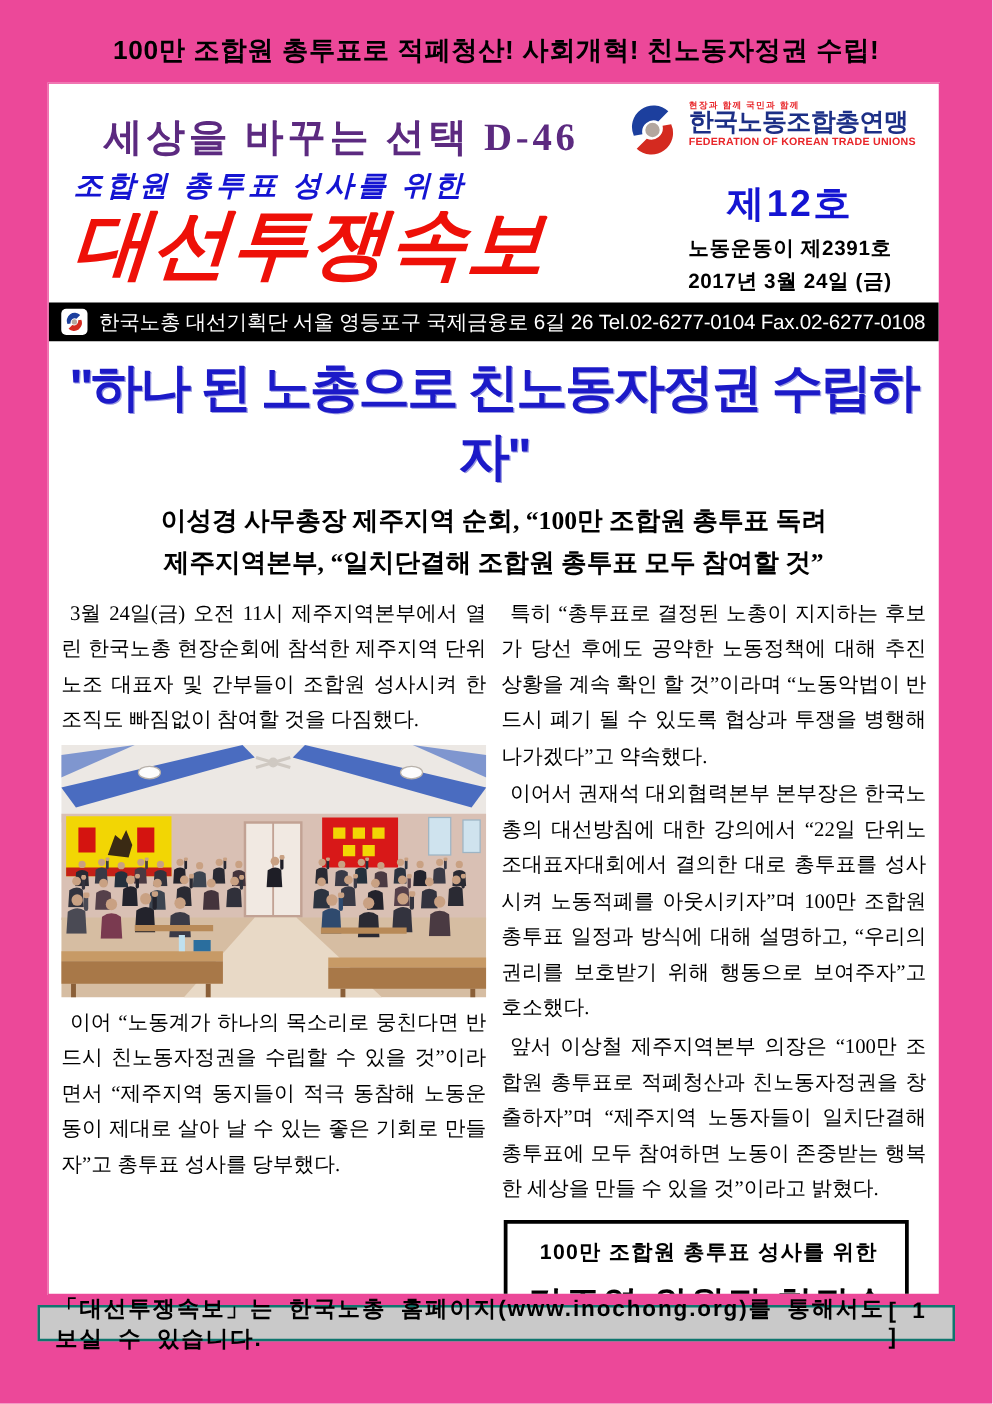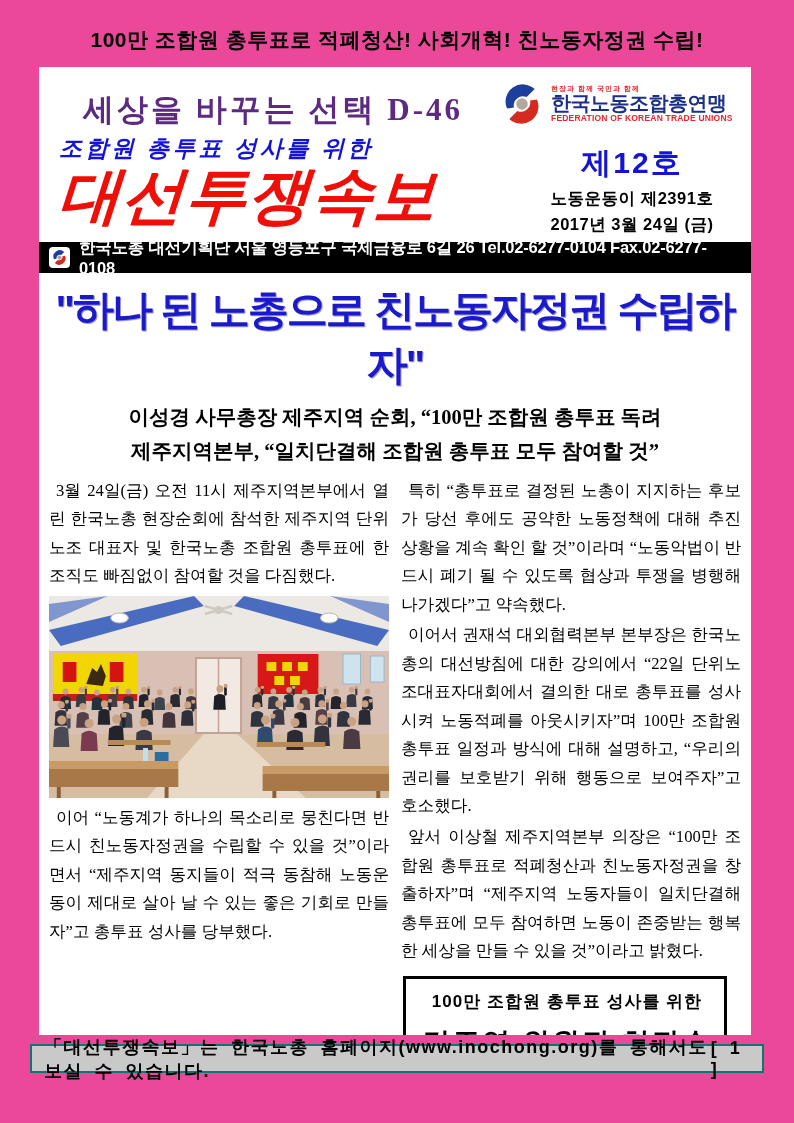"한국노동조합총연맹" .logo-block { align-items: center -> none }
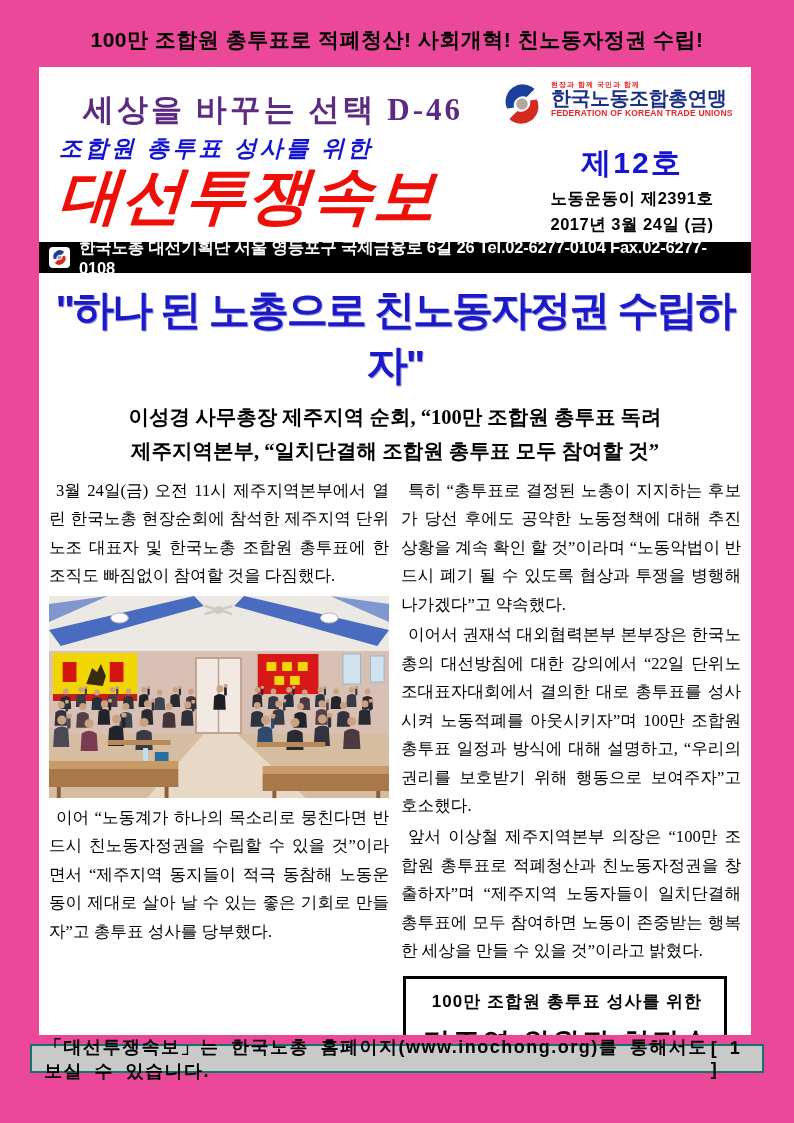"한국노총 대선기획단 서울 영등포구 국제금융로" .address-bar { font-weight: 700 -> 400 }
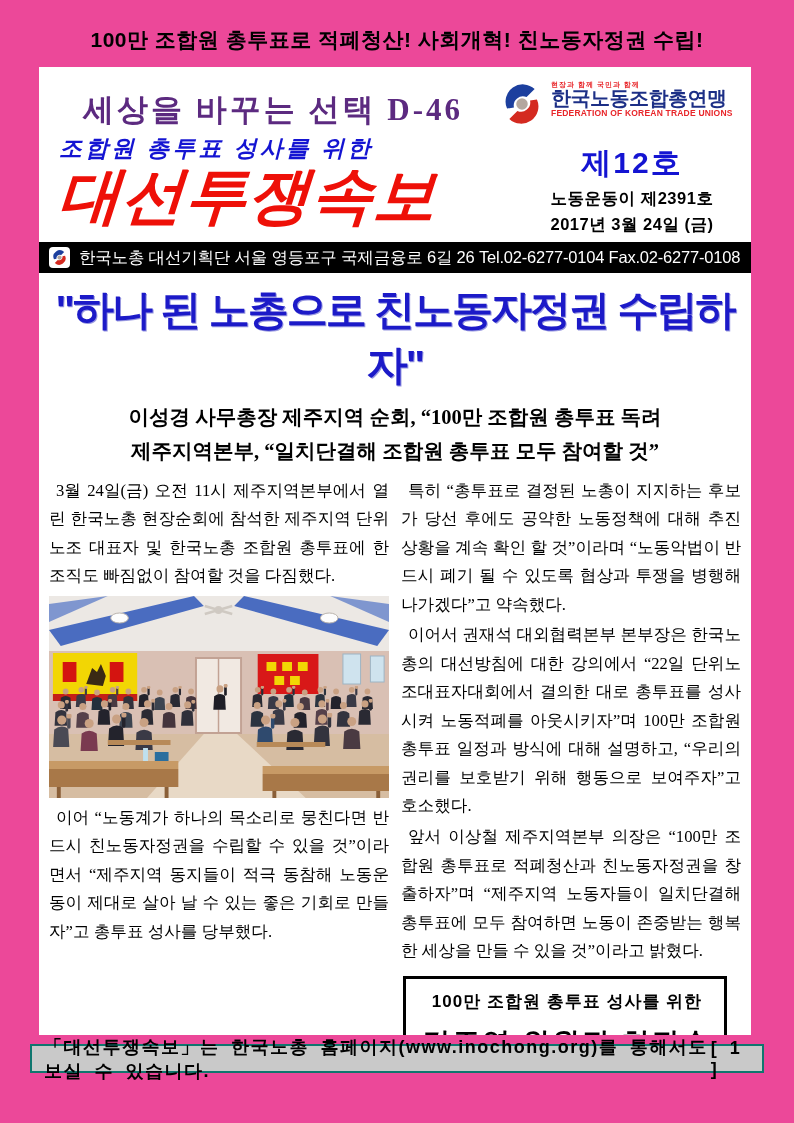"3월 24일(금) 오전 11시 제주지역본부에서" p { text: 한국노총 조합원 총투표에 -> 간부들이 조합원 성사시켜 }
